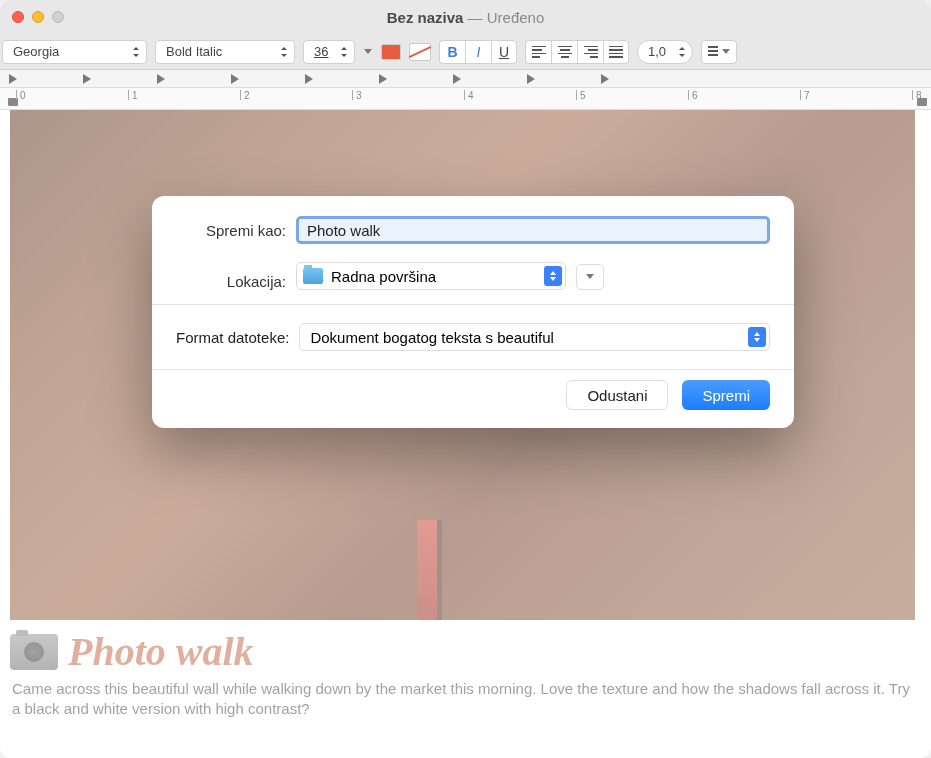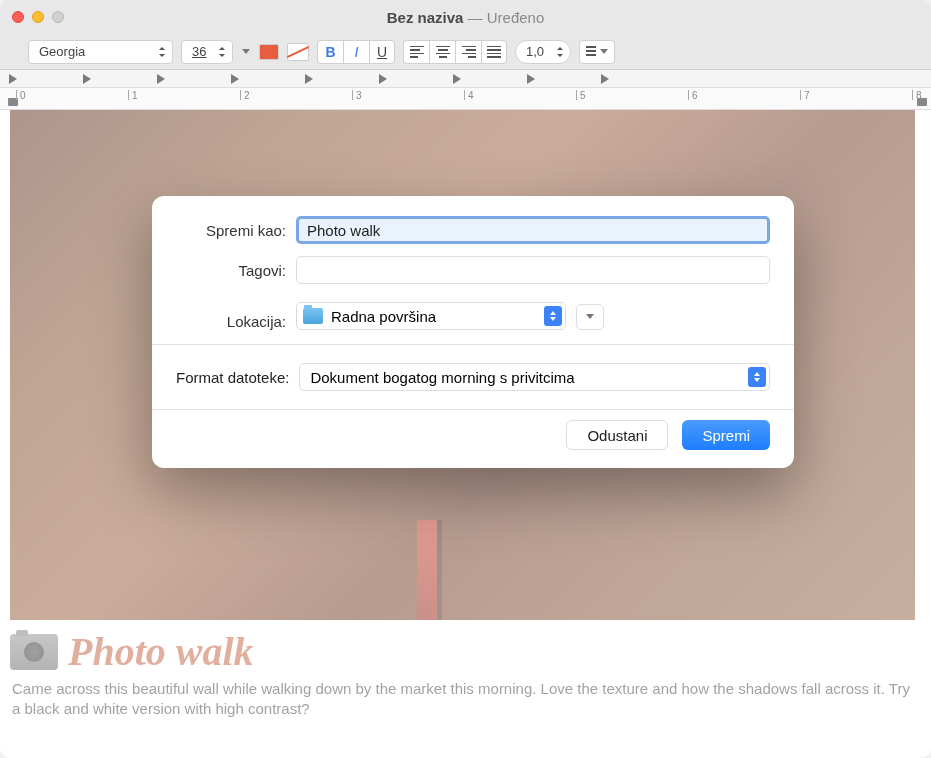"Georgia" .toolbar { padding: 0 28px -> 0 2px }
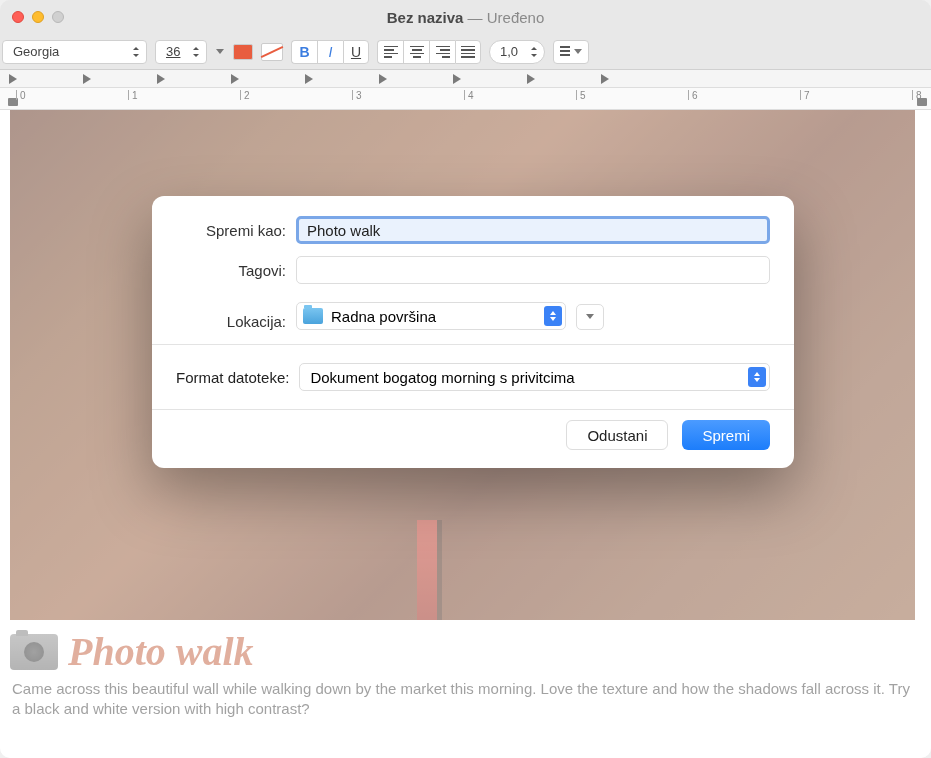"Bold Italic" div.tb-select { html: none -> <div> <span>Bold Italic</span> <span></span> </div> }
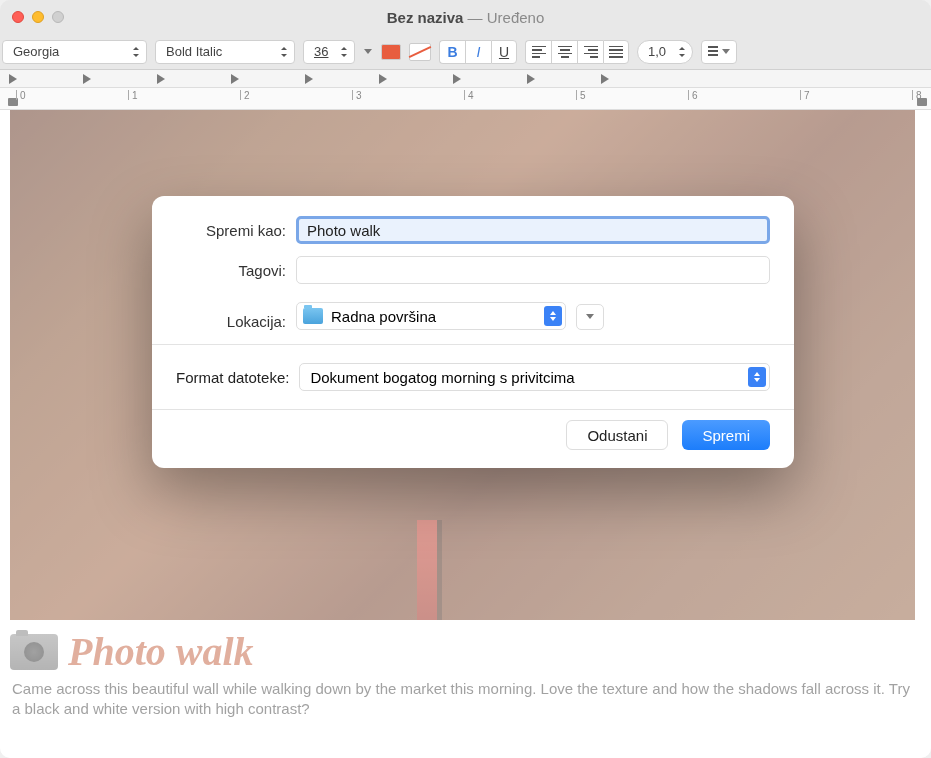"Tagovi:" div.dlg-row { html: <div> <div>Tagovi:</div> <input> </div> -> none }
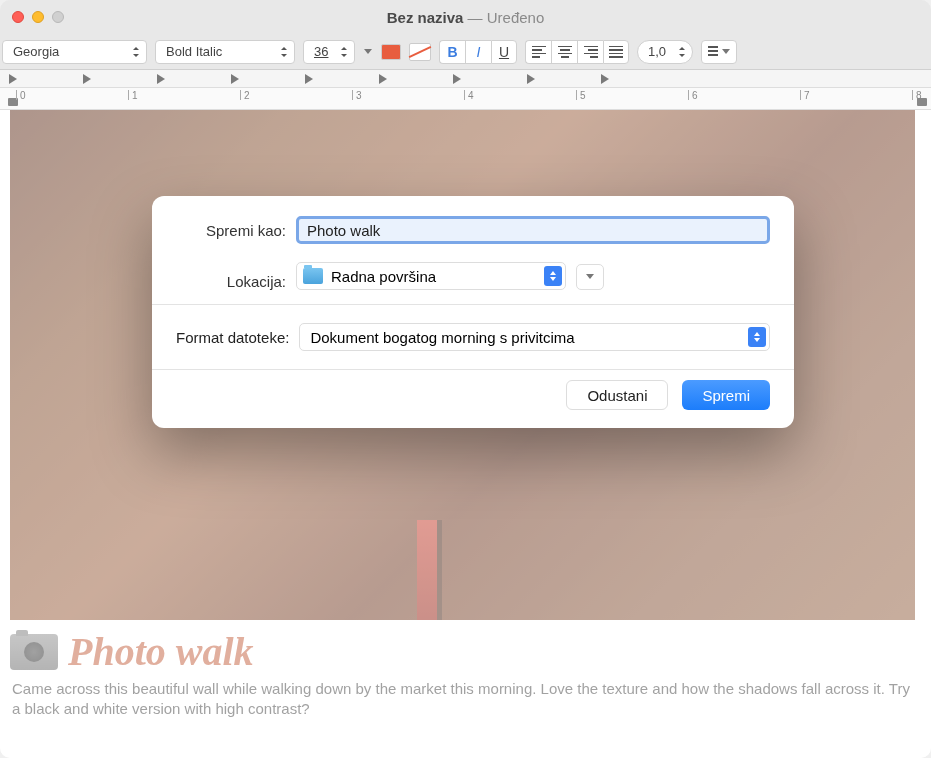"Dokument bogatog morning s privitcima" span { text: morning s privitcima -> teksta s beautiful }
